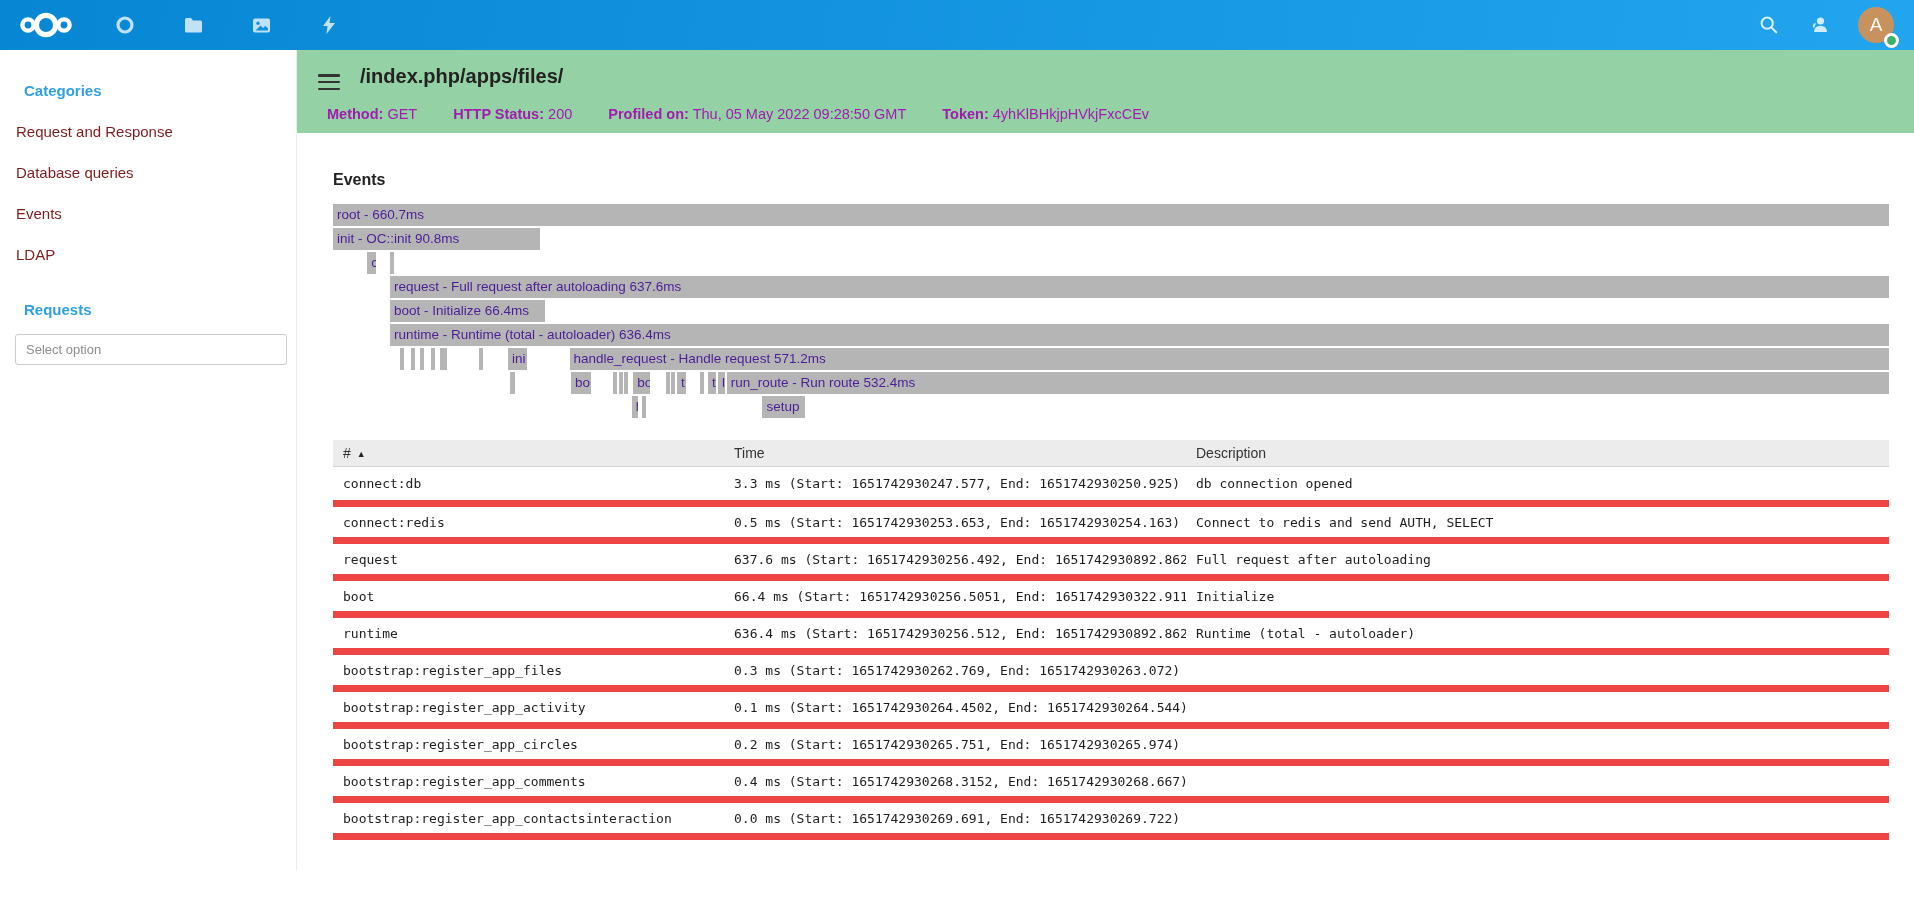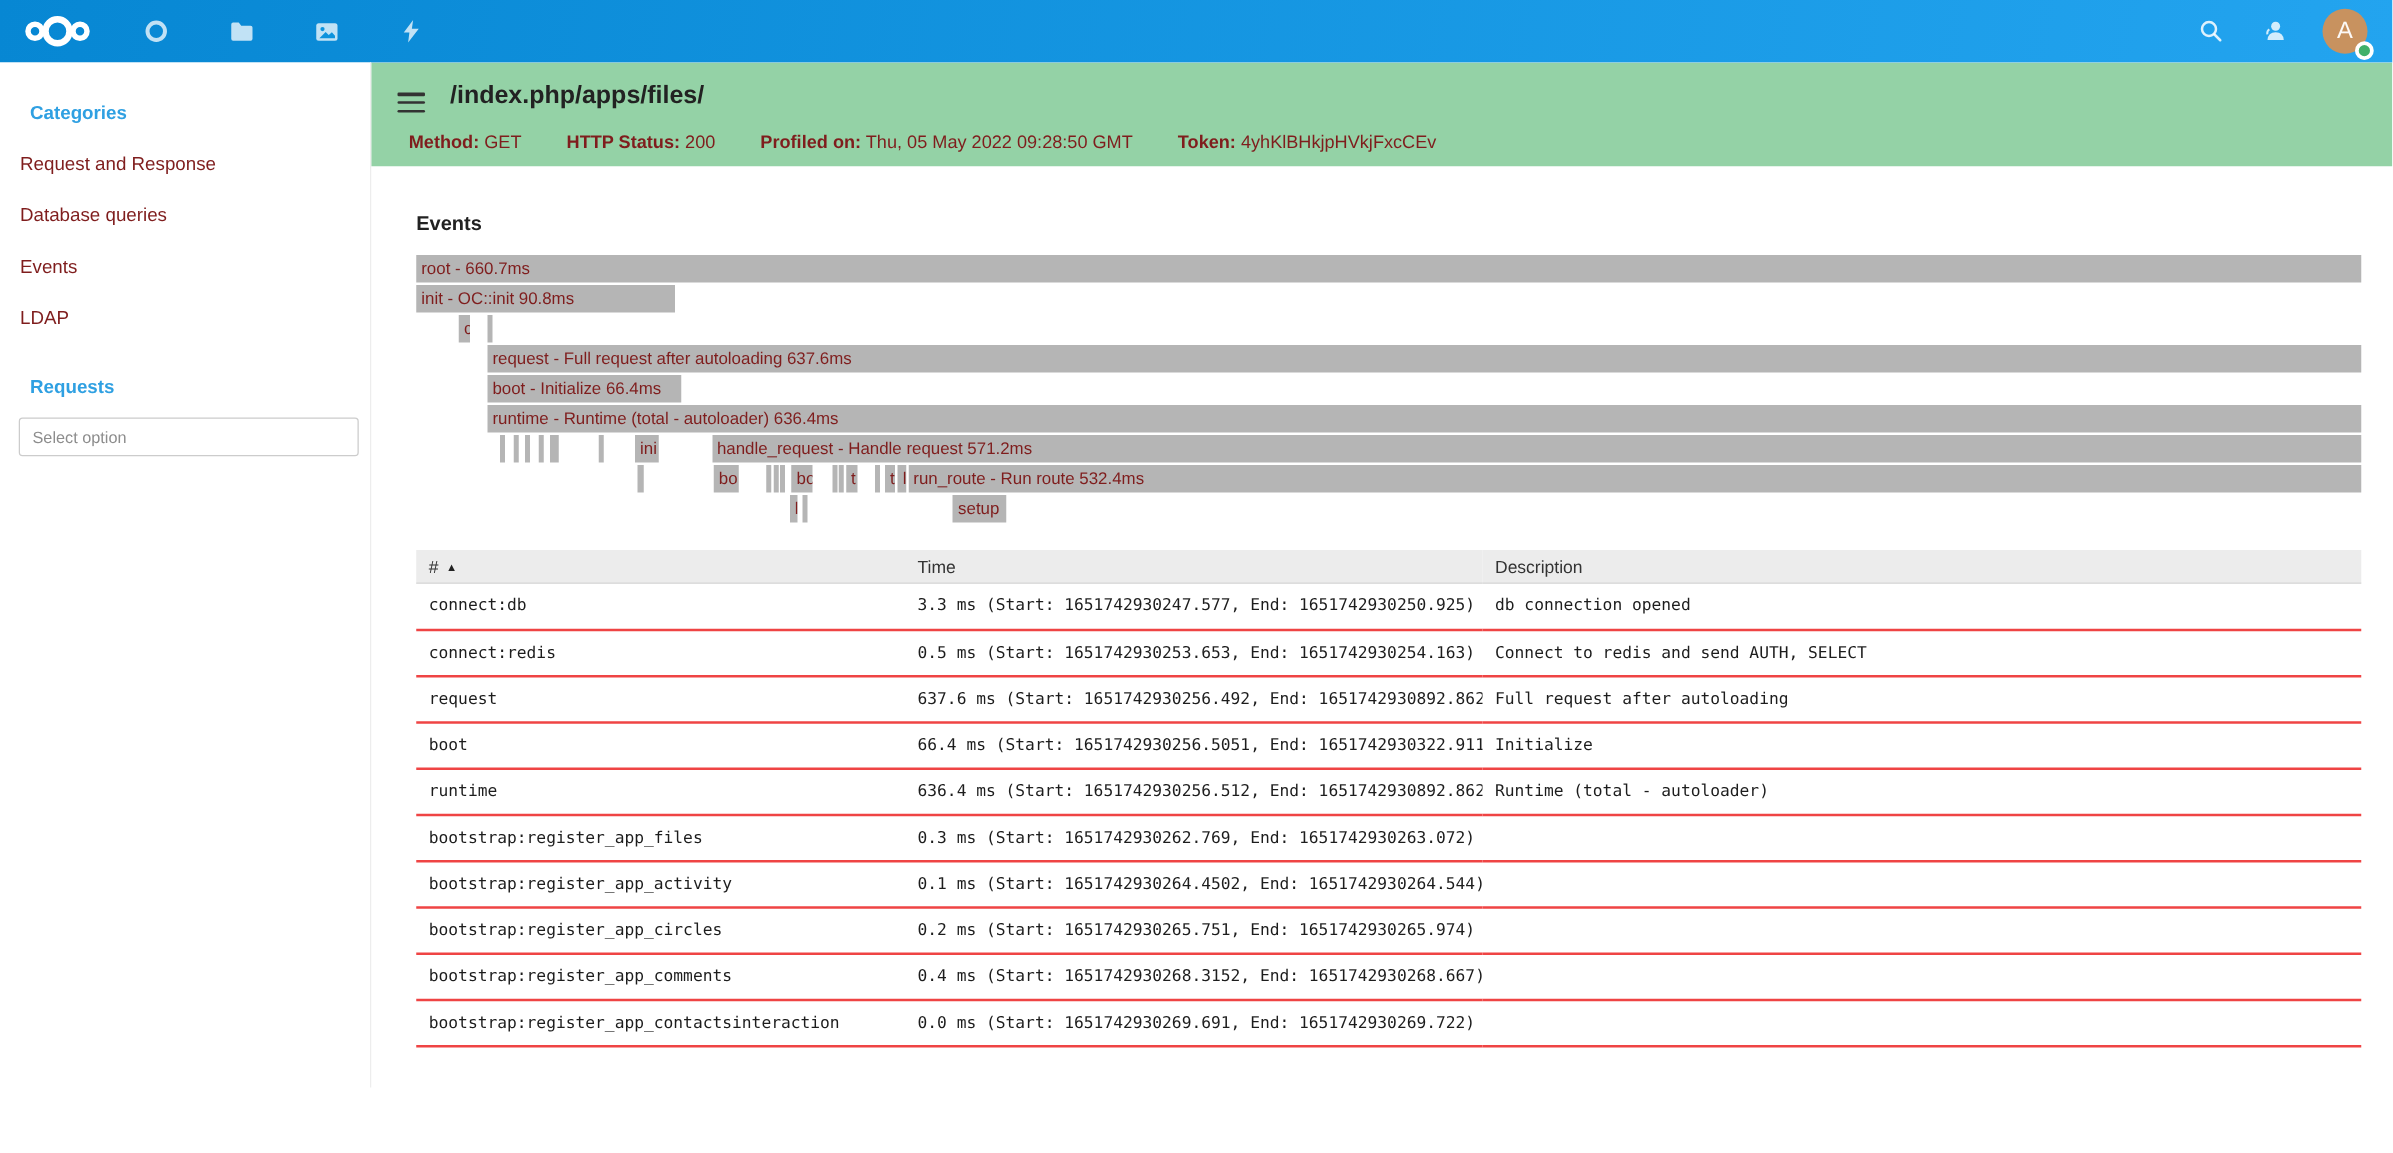"Method: GET HTTP Status: 200" .ph-meta { color: #7f1d1d -> #a21caf }
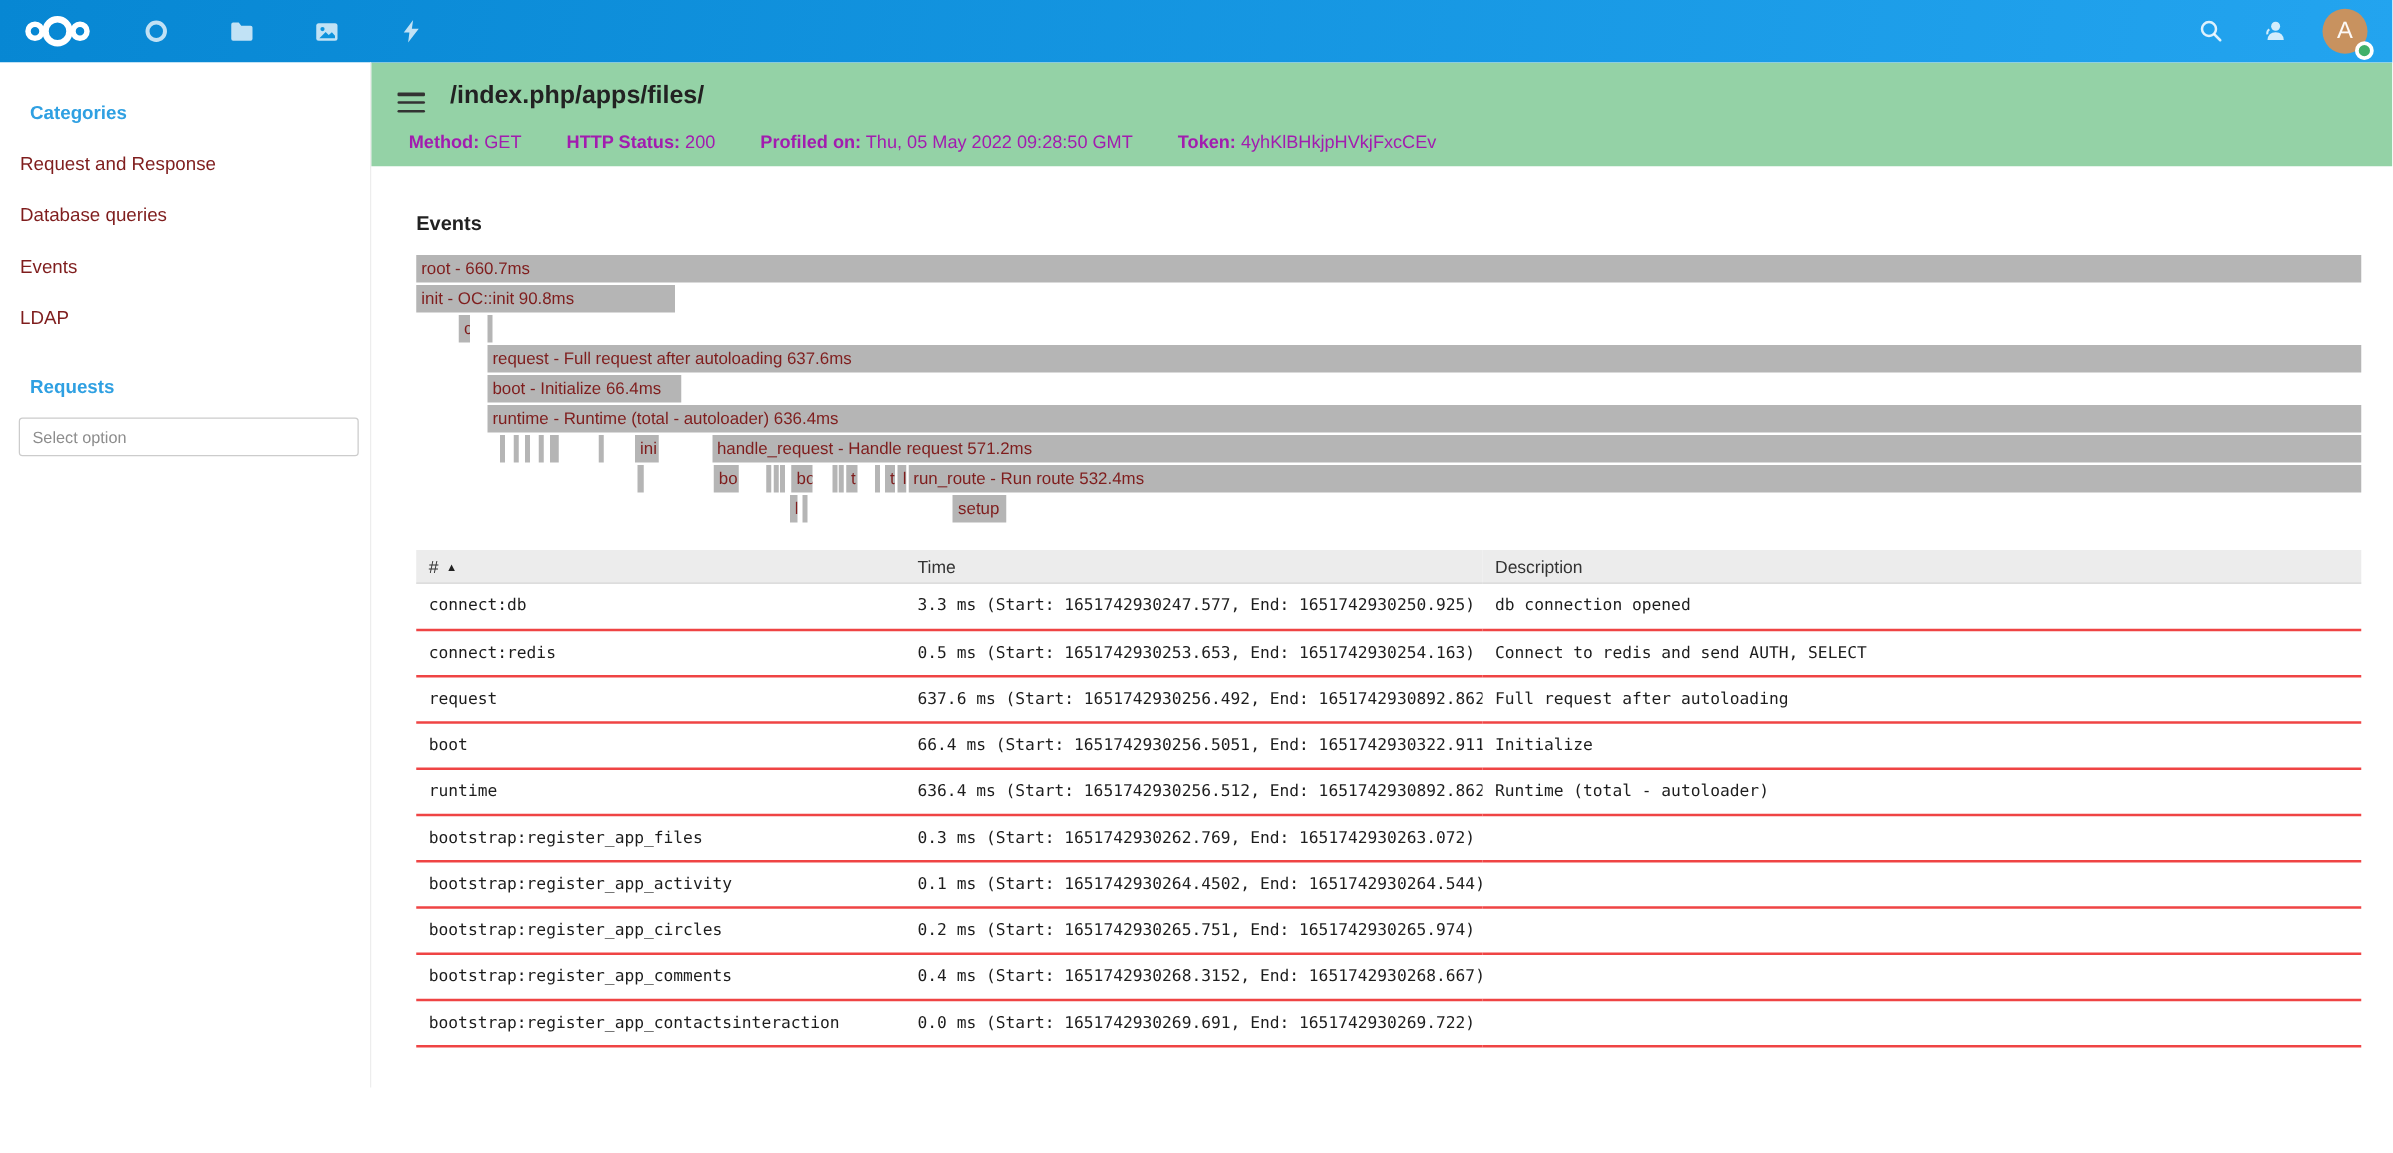"root - 660.7ms" .tl-seg { color: #7f1d1d -> #4c1d95 }
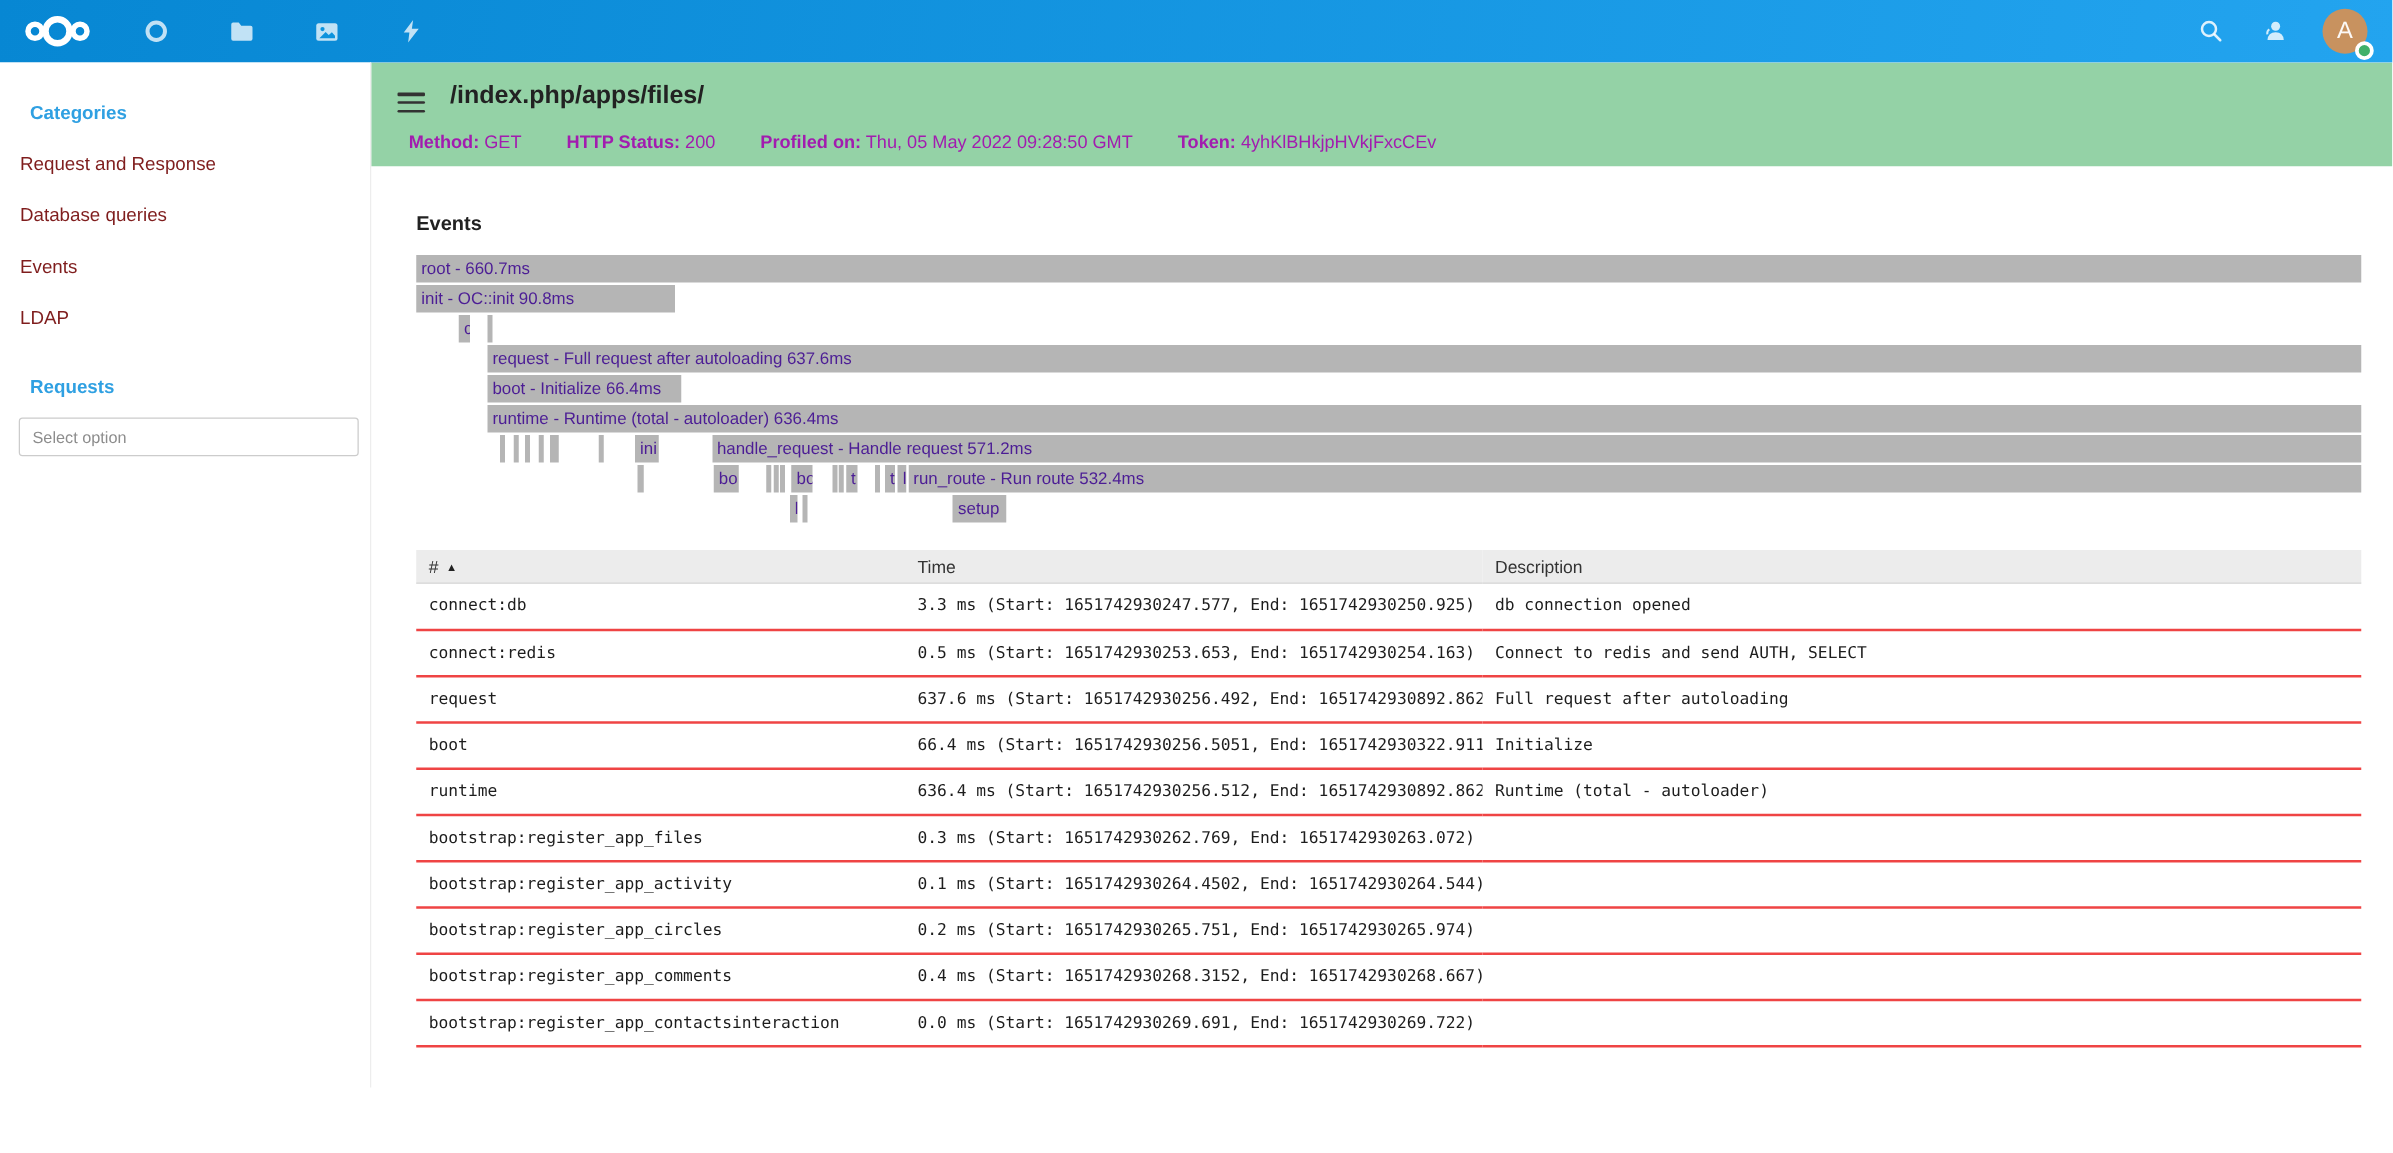"connect:db" .events-table tbody td { border-bottom: 2px solid #ef4444 -> 7px solid #ef4444 }
